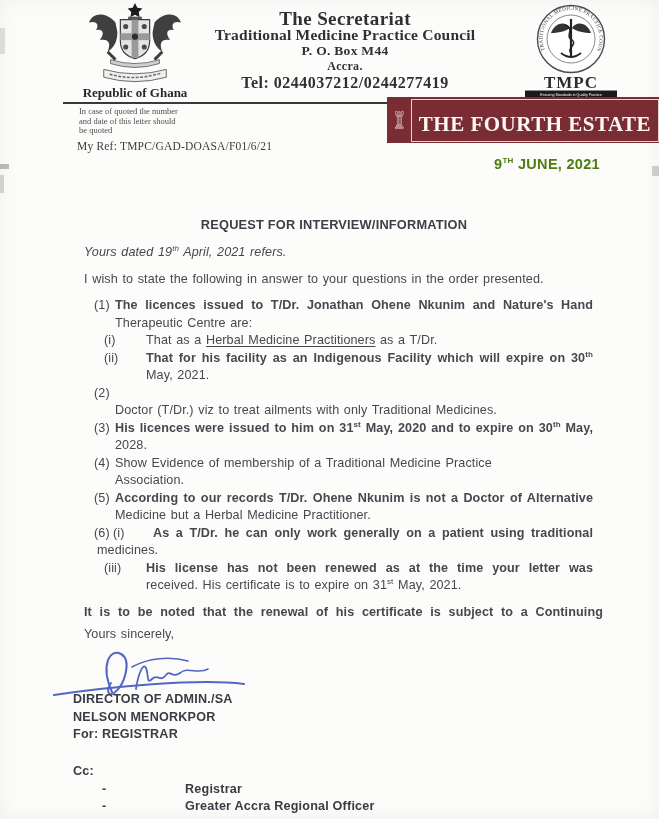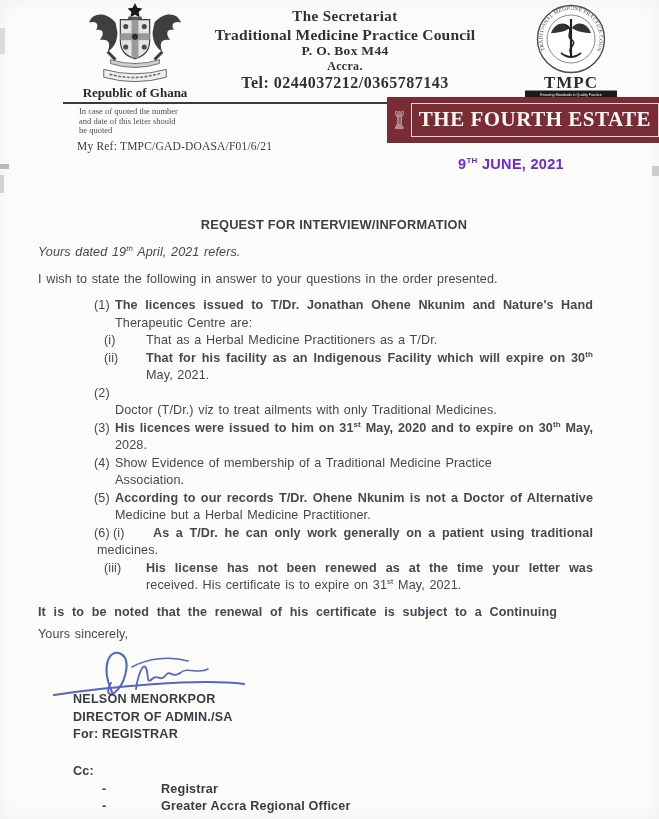"The Secretariat" .hc1 { font-size: 15px -> 19px }
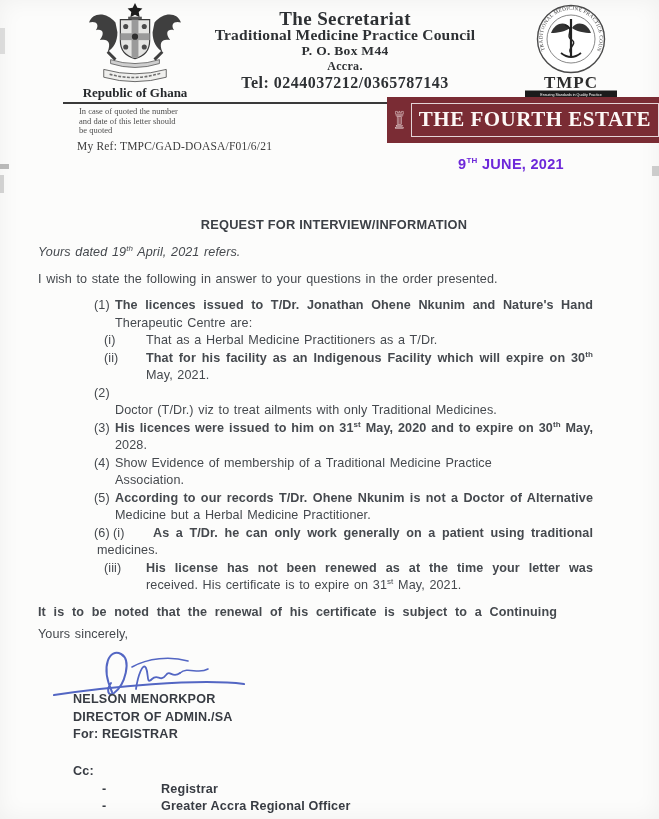"Tel: 0244037212/0365787143" div.hc5 { text: 0244037212/0365787143 -> 0244037212/0244277419 }
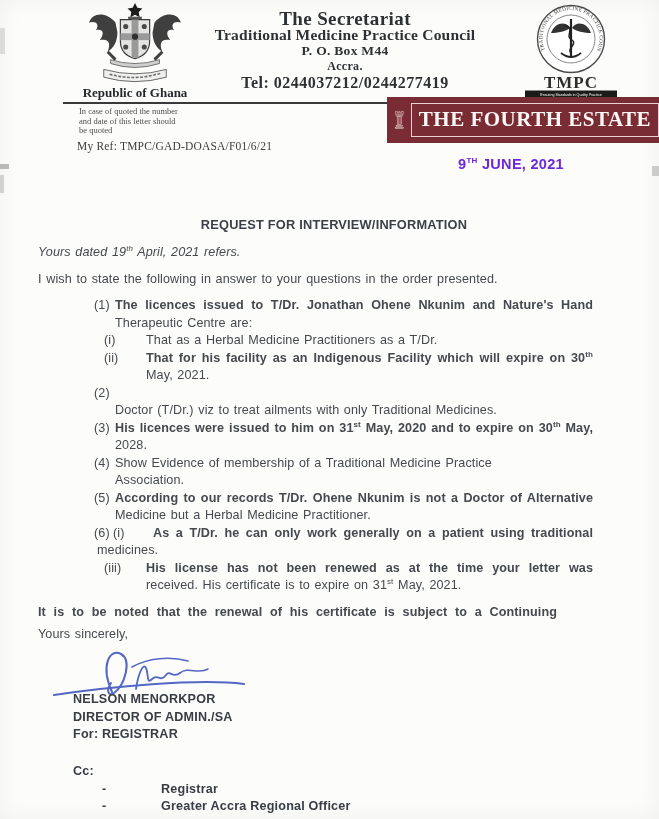"THE FOURTH ESTATE" .banner-text { padding: 3px 7px 4px 7px -> 12px 7px 4px 7px }
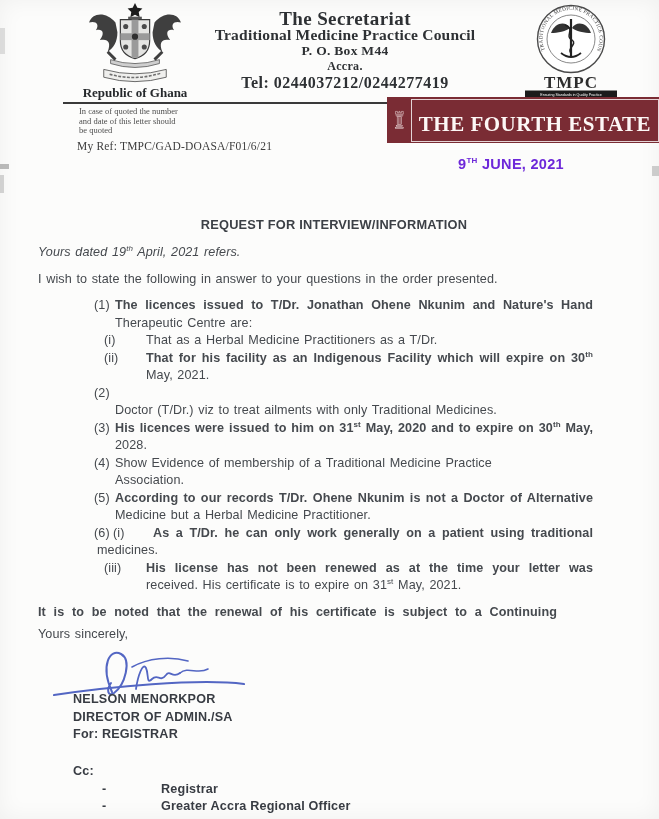"9TH JUNE, 2021" .date { color: #6d28d9 -> #4d7c0f; left: 458px -> 494px }
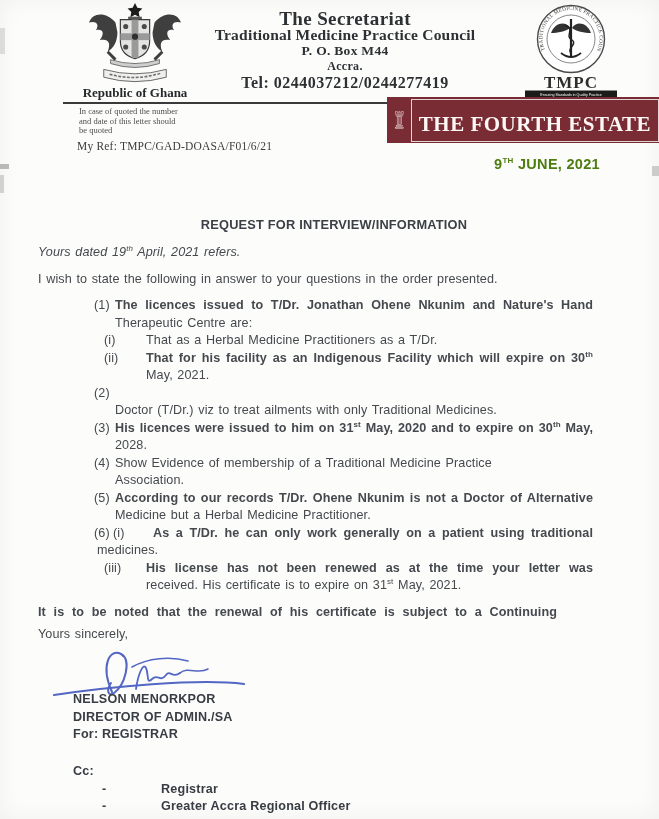"Yours dated 19th April, 2021" .p .txt { margin-left: 38px -> 84px }
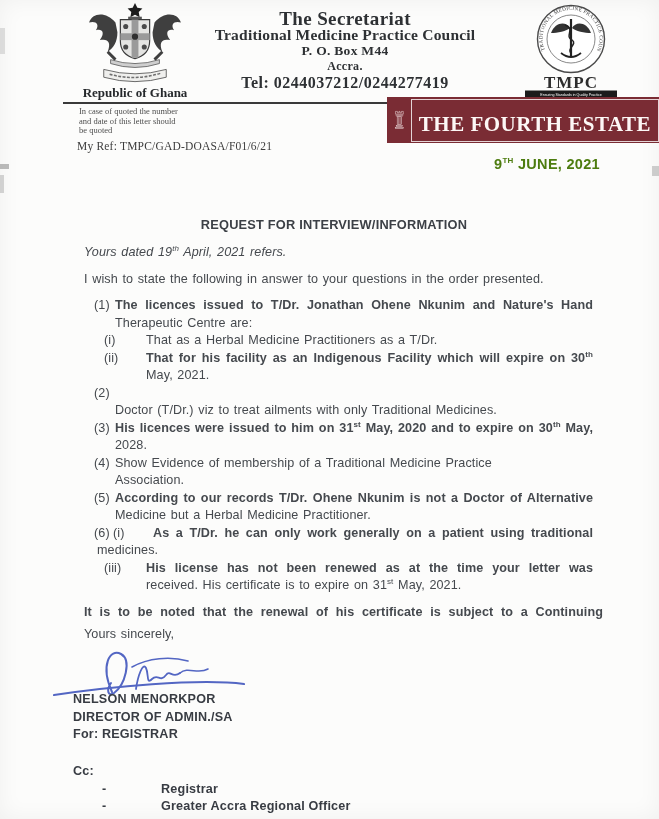"Herbal Medicine Practitioners" .u { text-decoration: none -> underline }
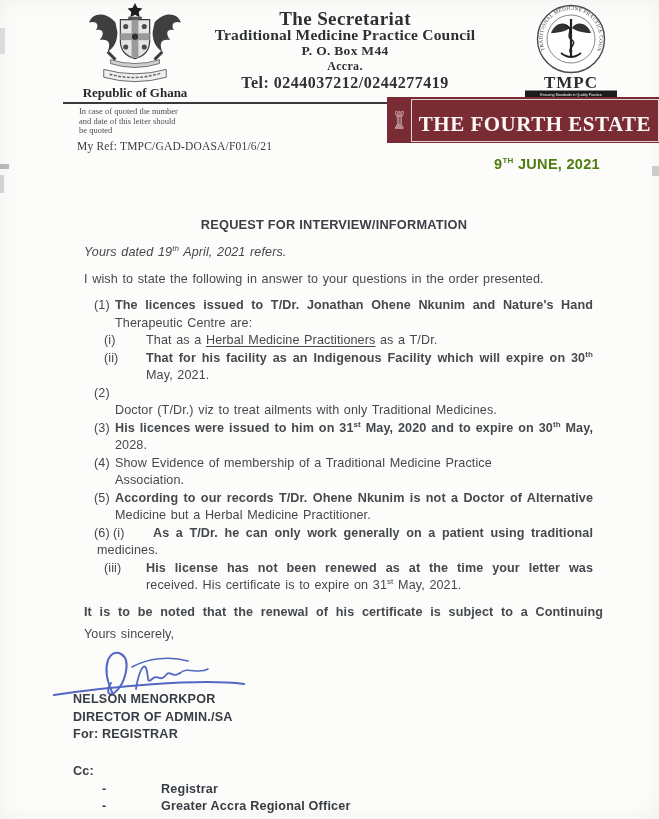"NELSON MENORKPOR" div { order: before "DIRECTOR OF ADMIN./SA" -> after "DIRECTOR OF ADMIN./SA" }
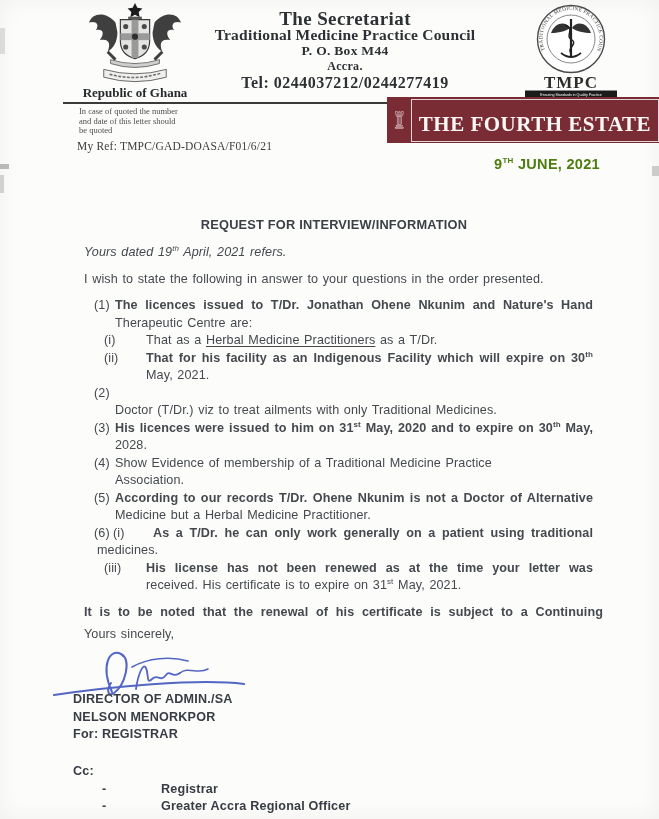"Registrar" .cc-txt { margin-left: 44px -> 68px }
